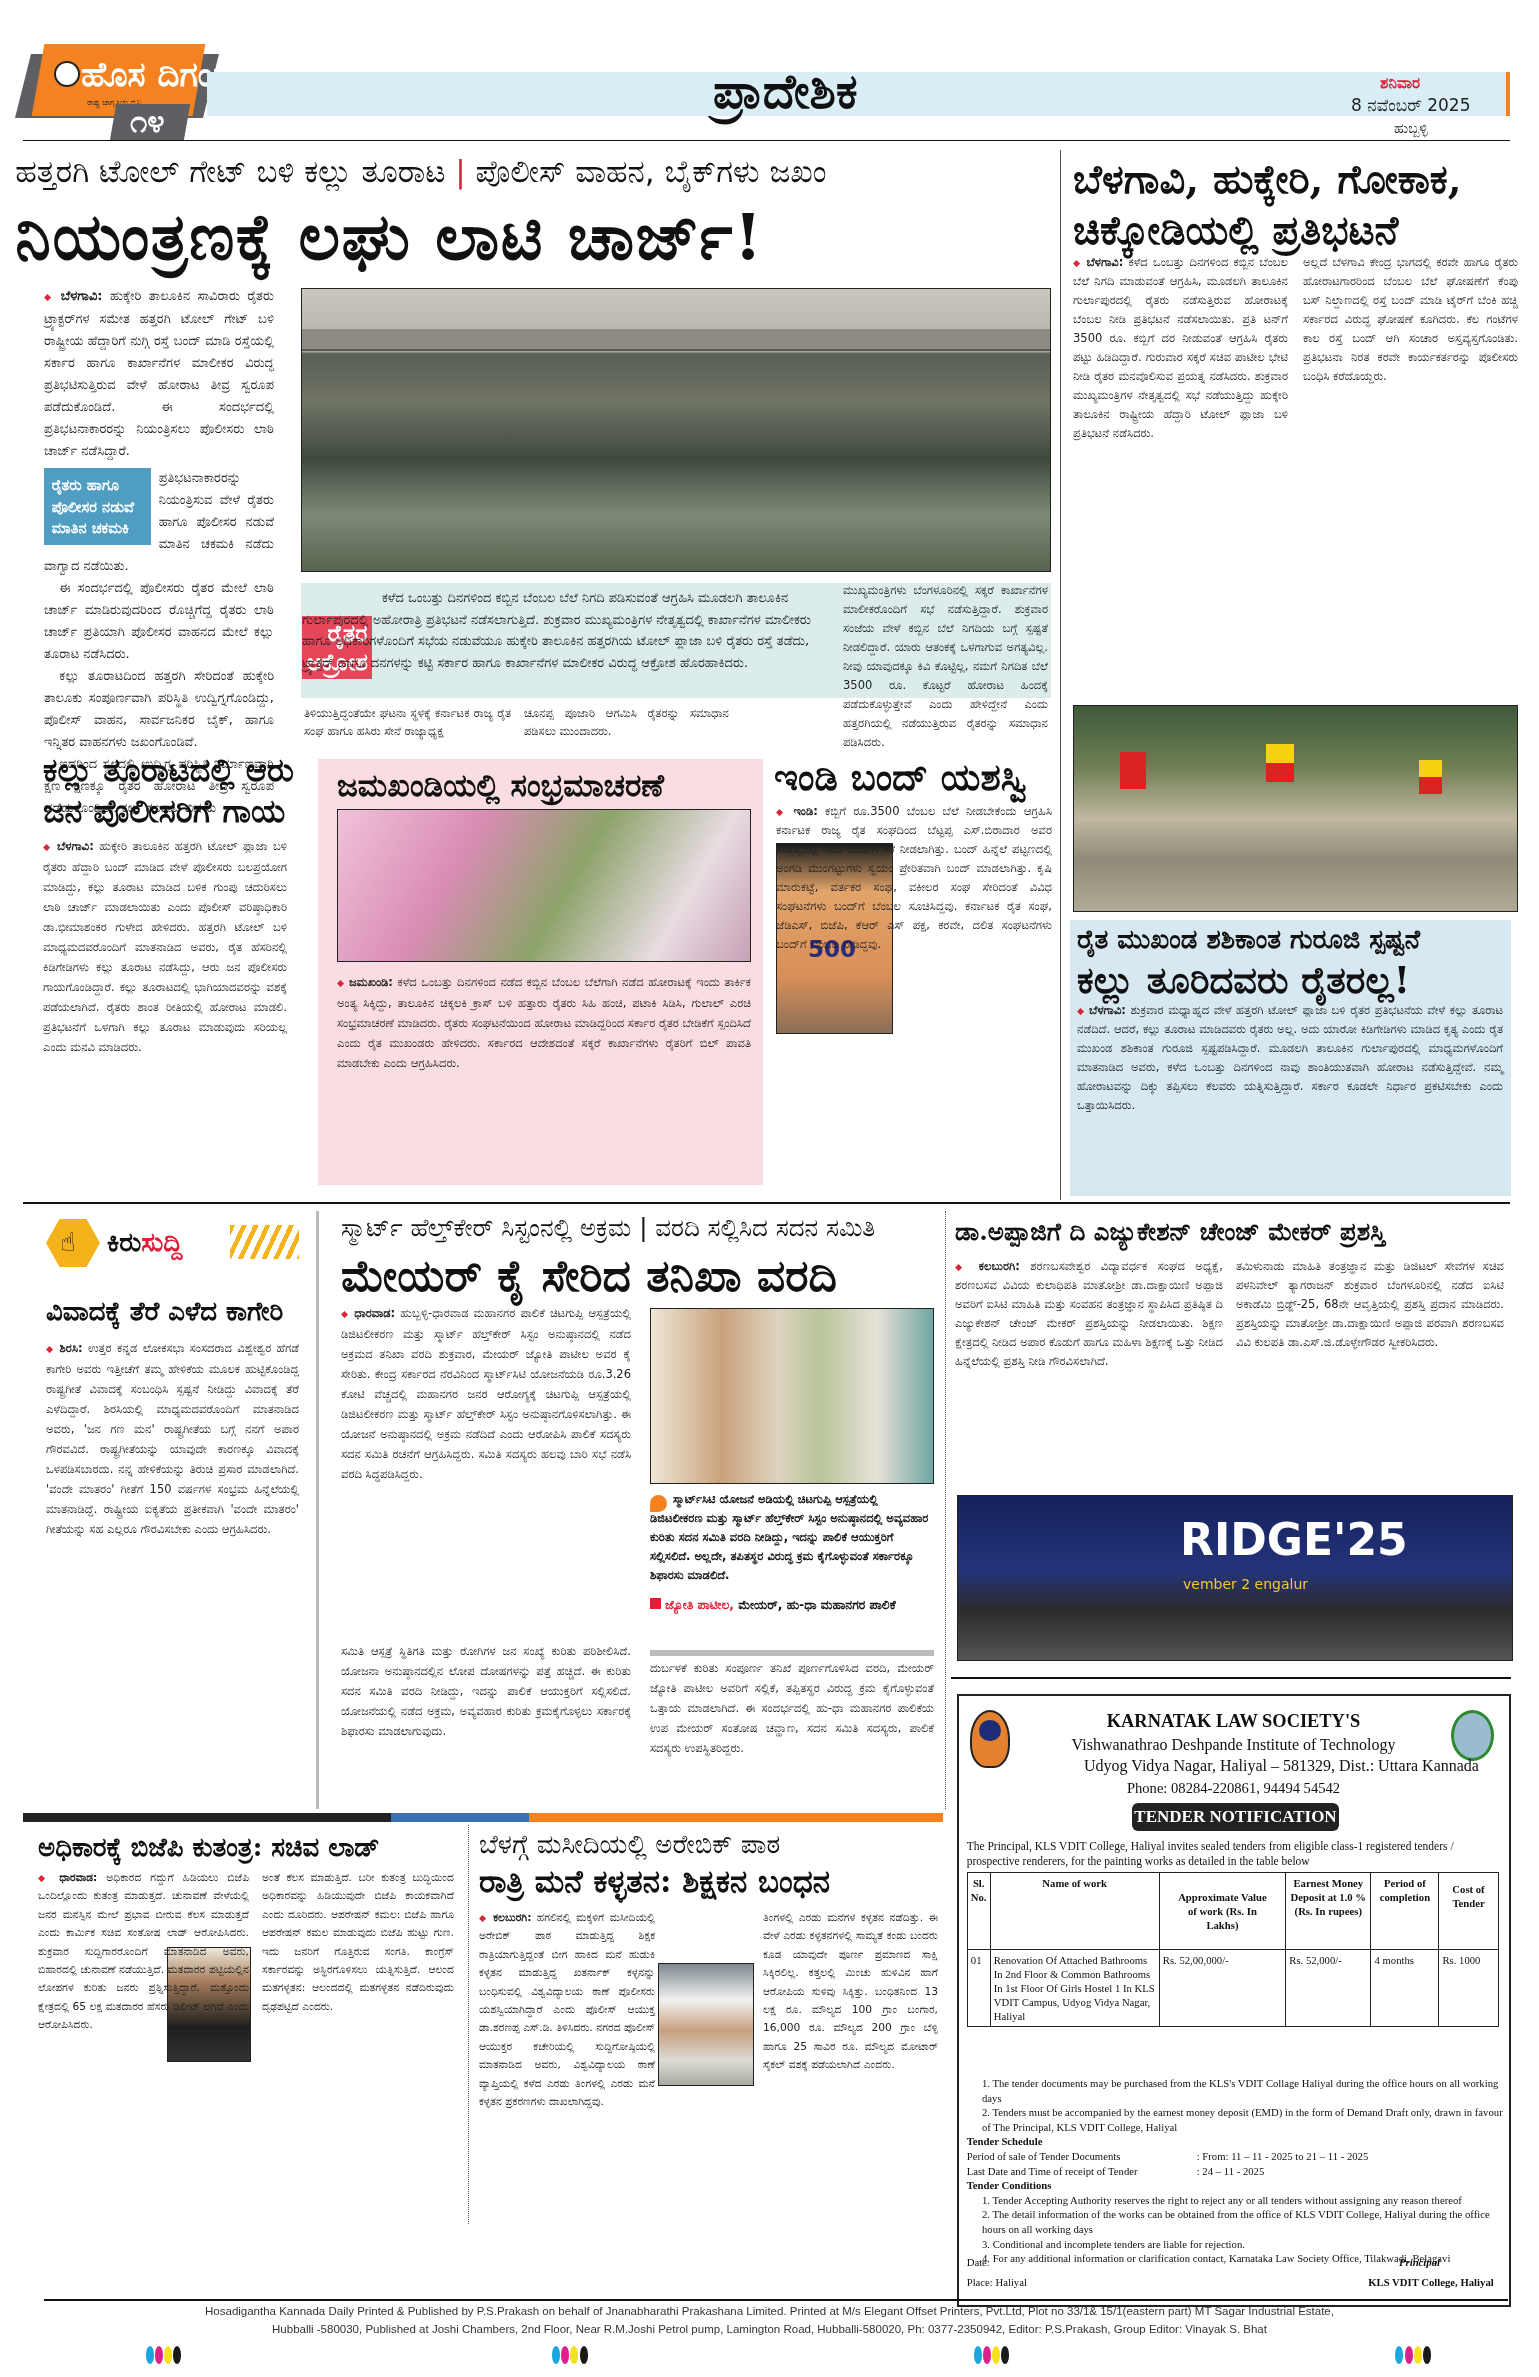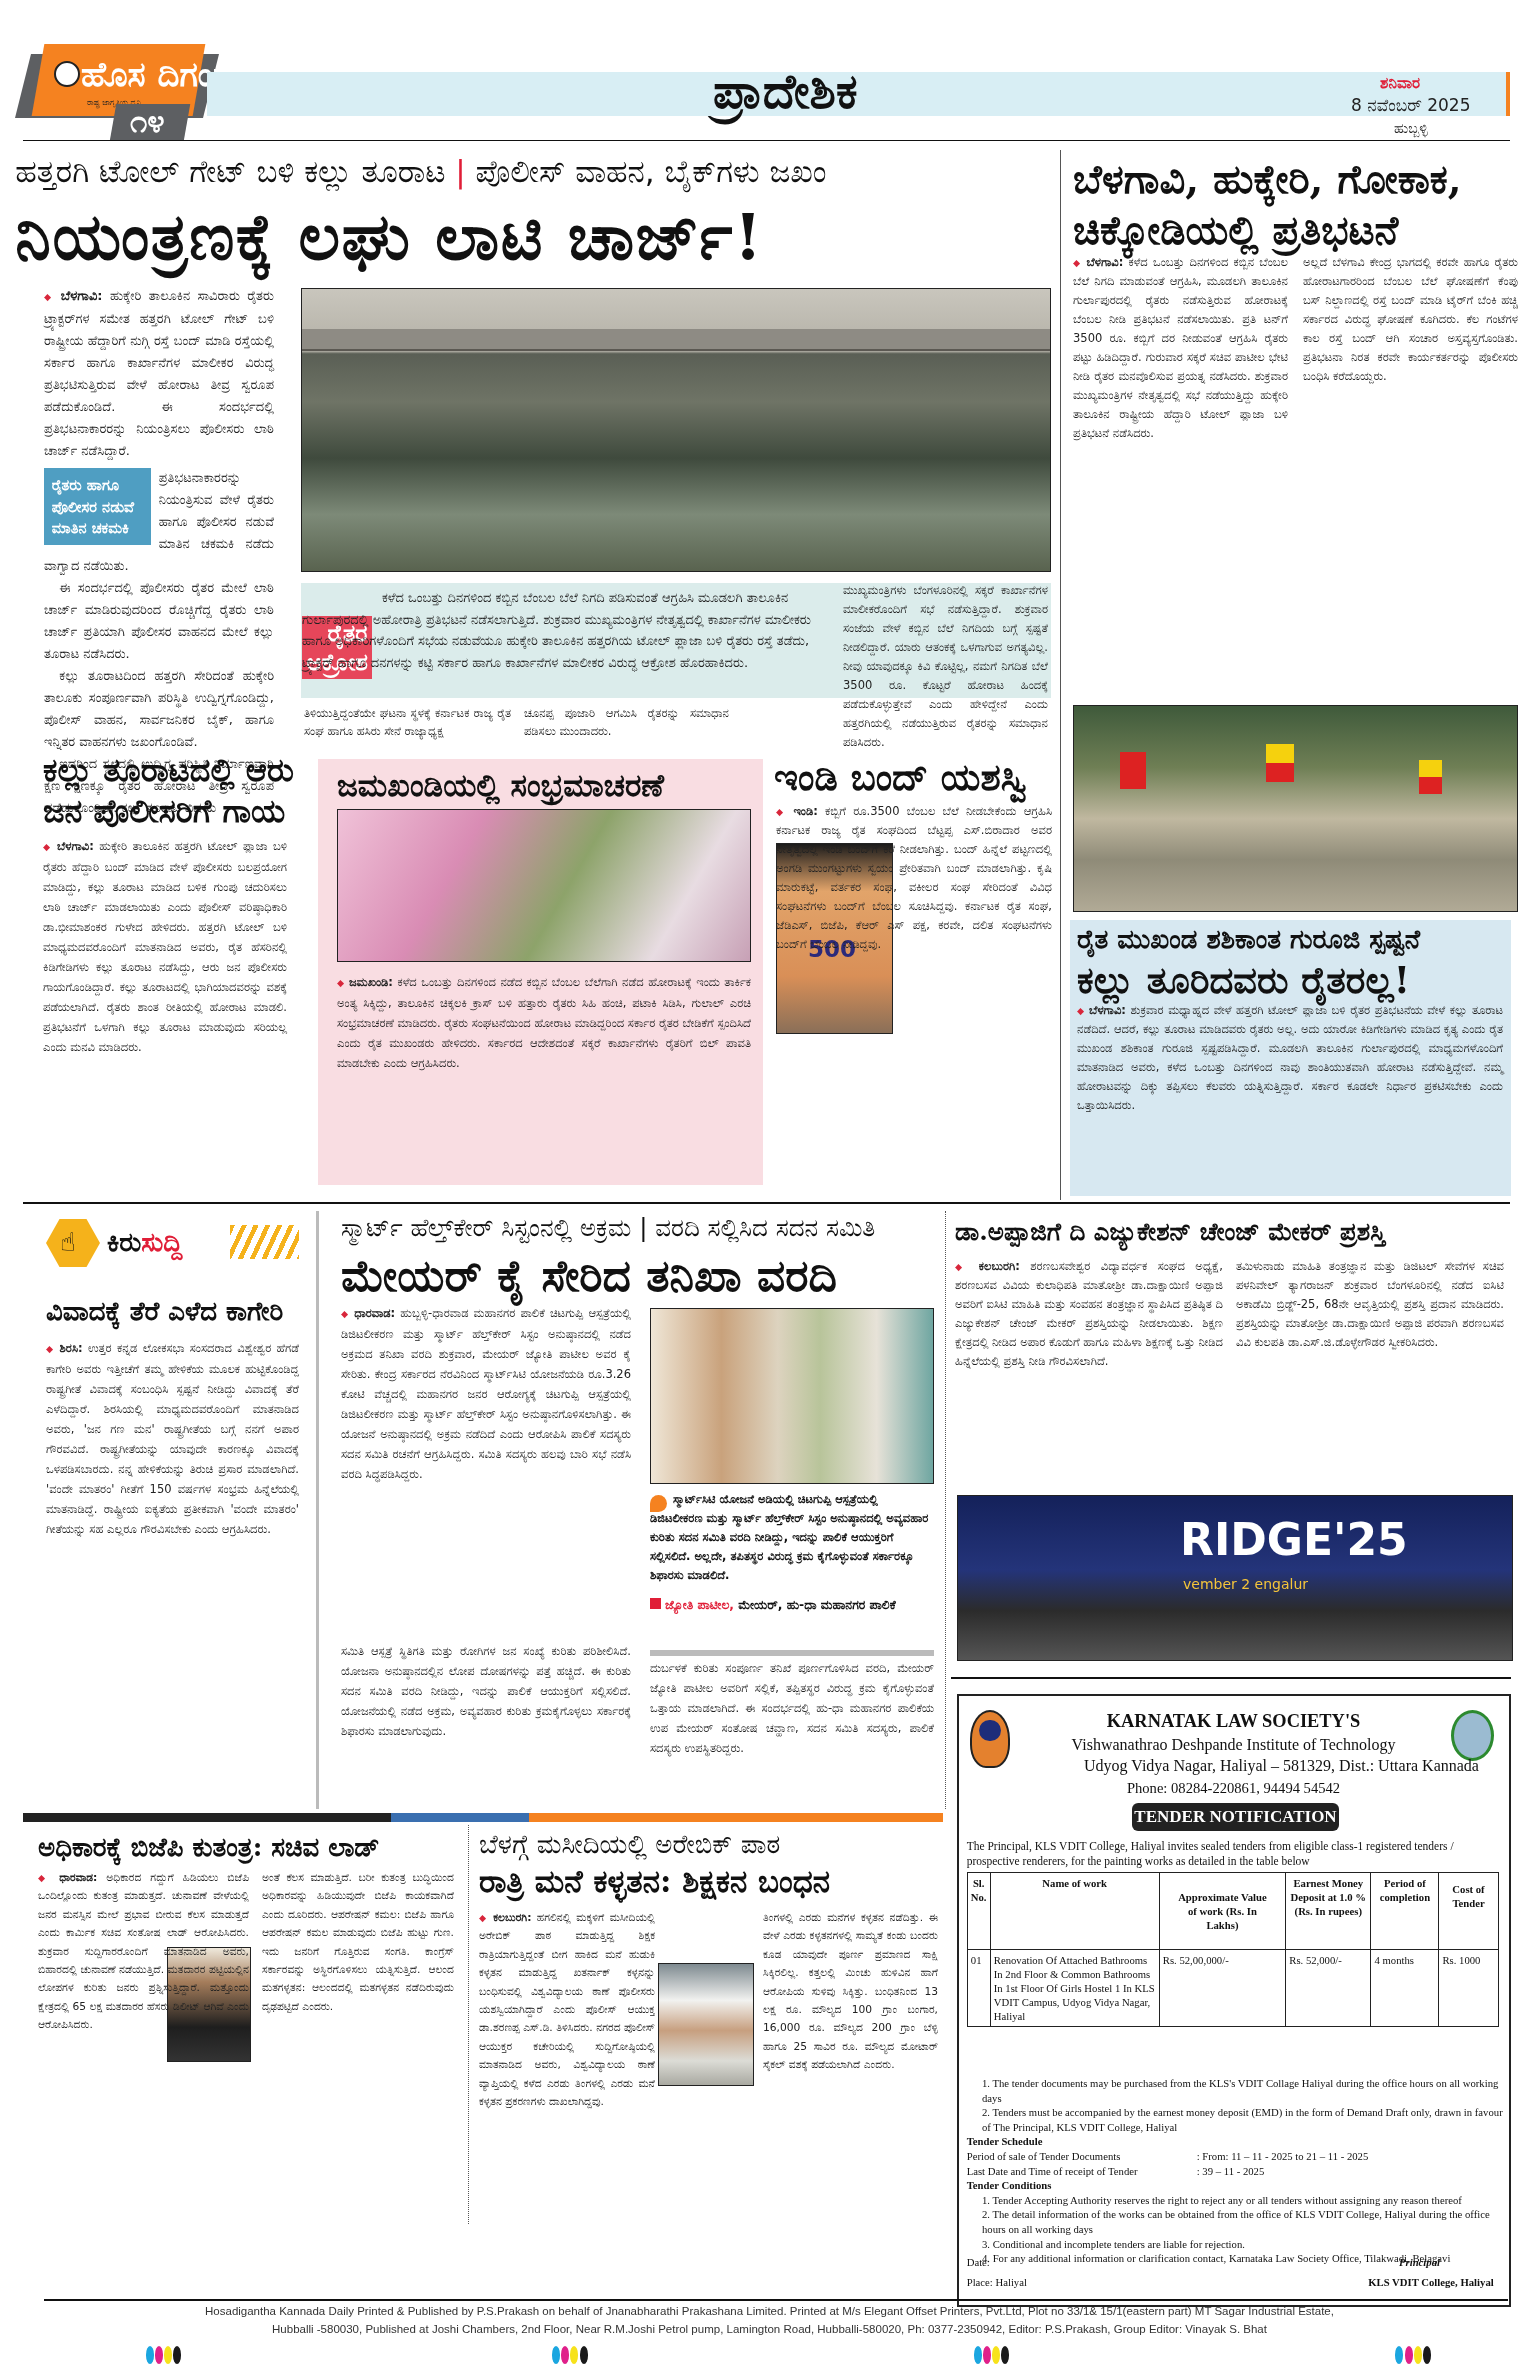": 39 – 11 -" span { text: 39 -> 24 }
